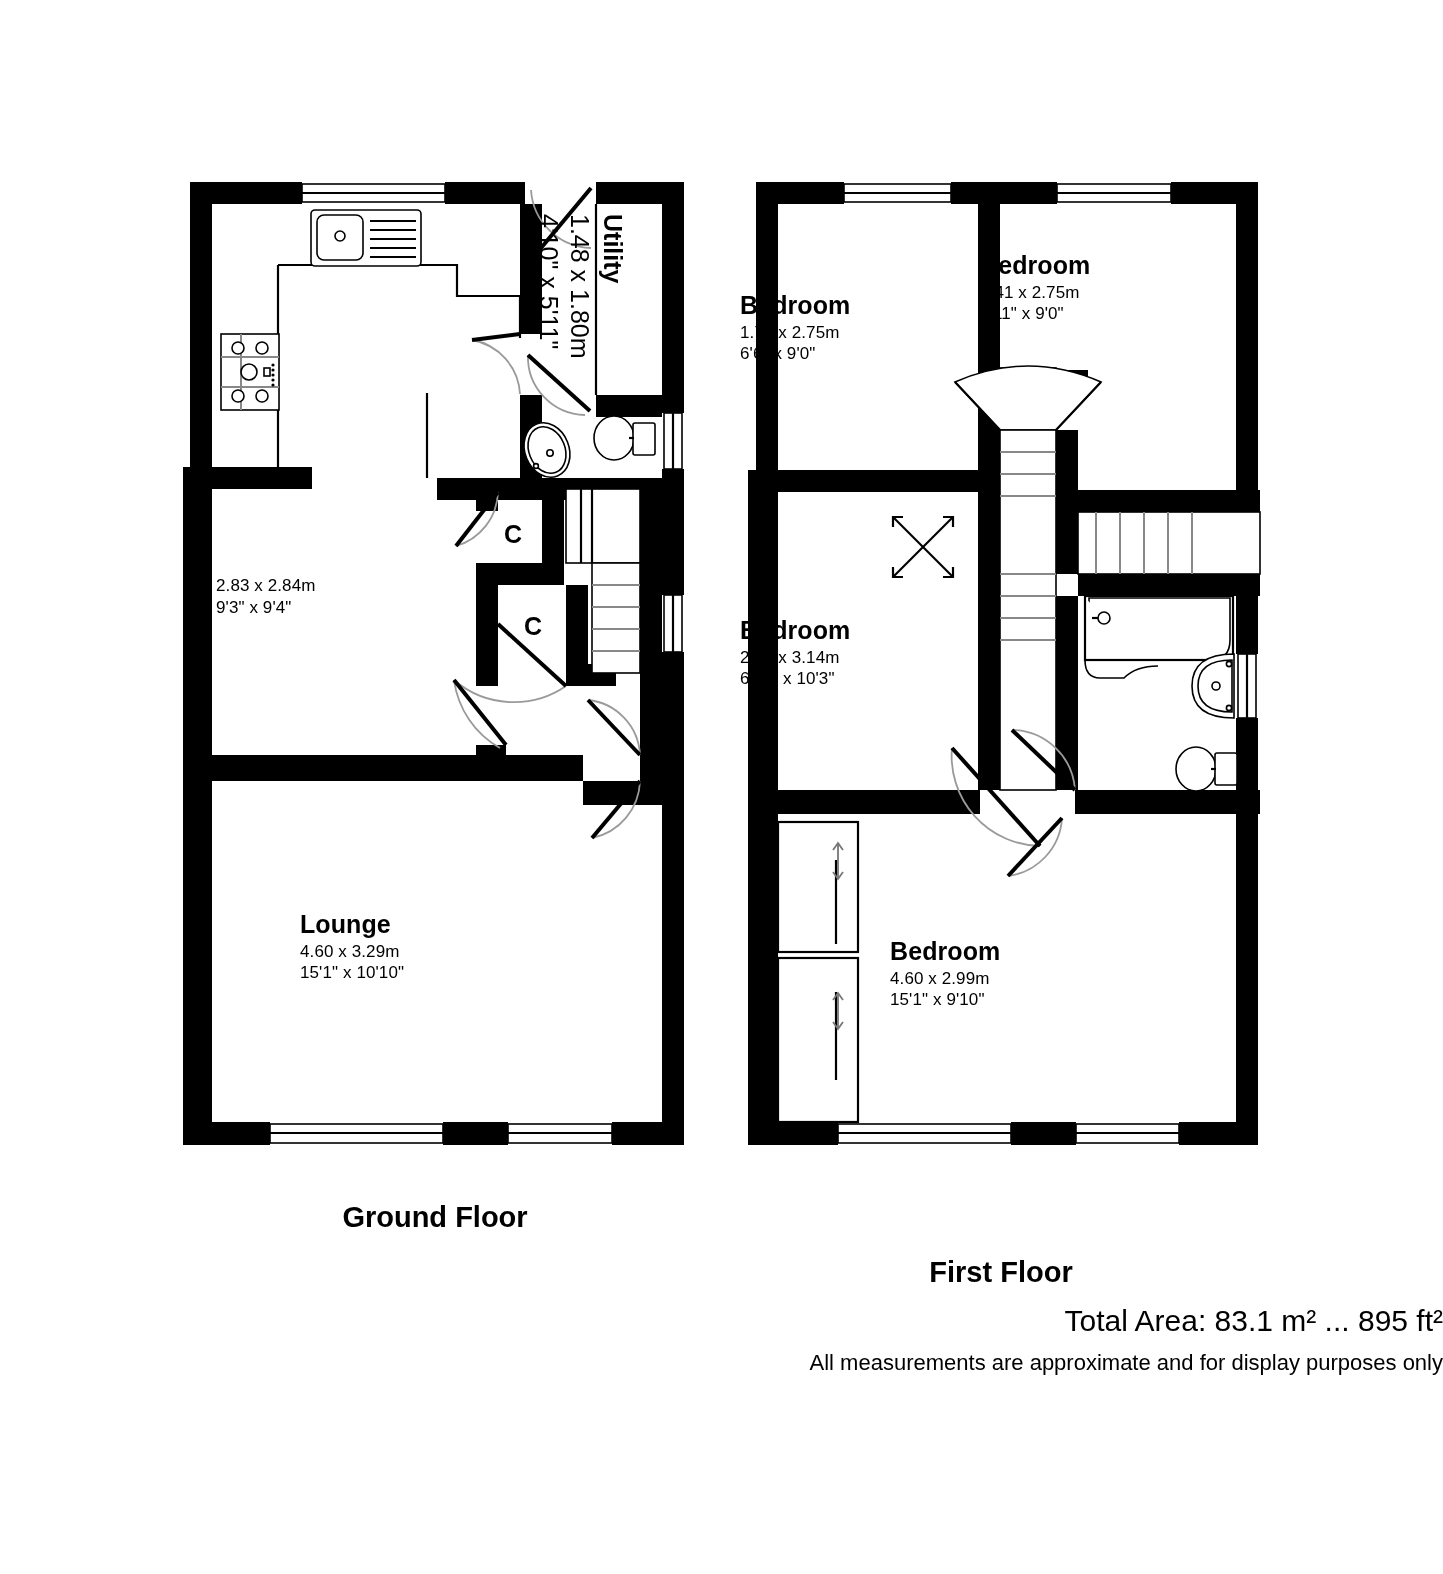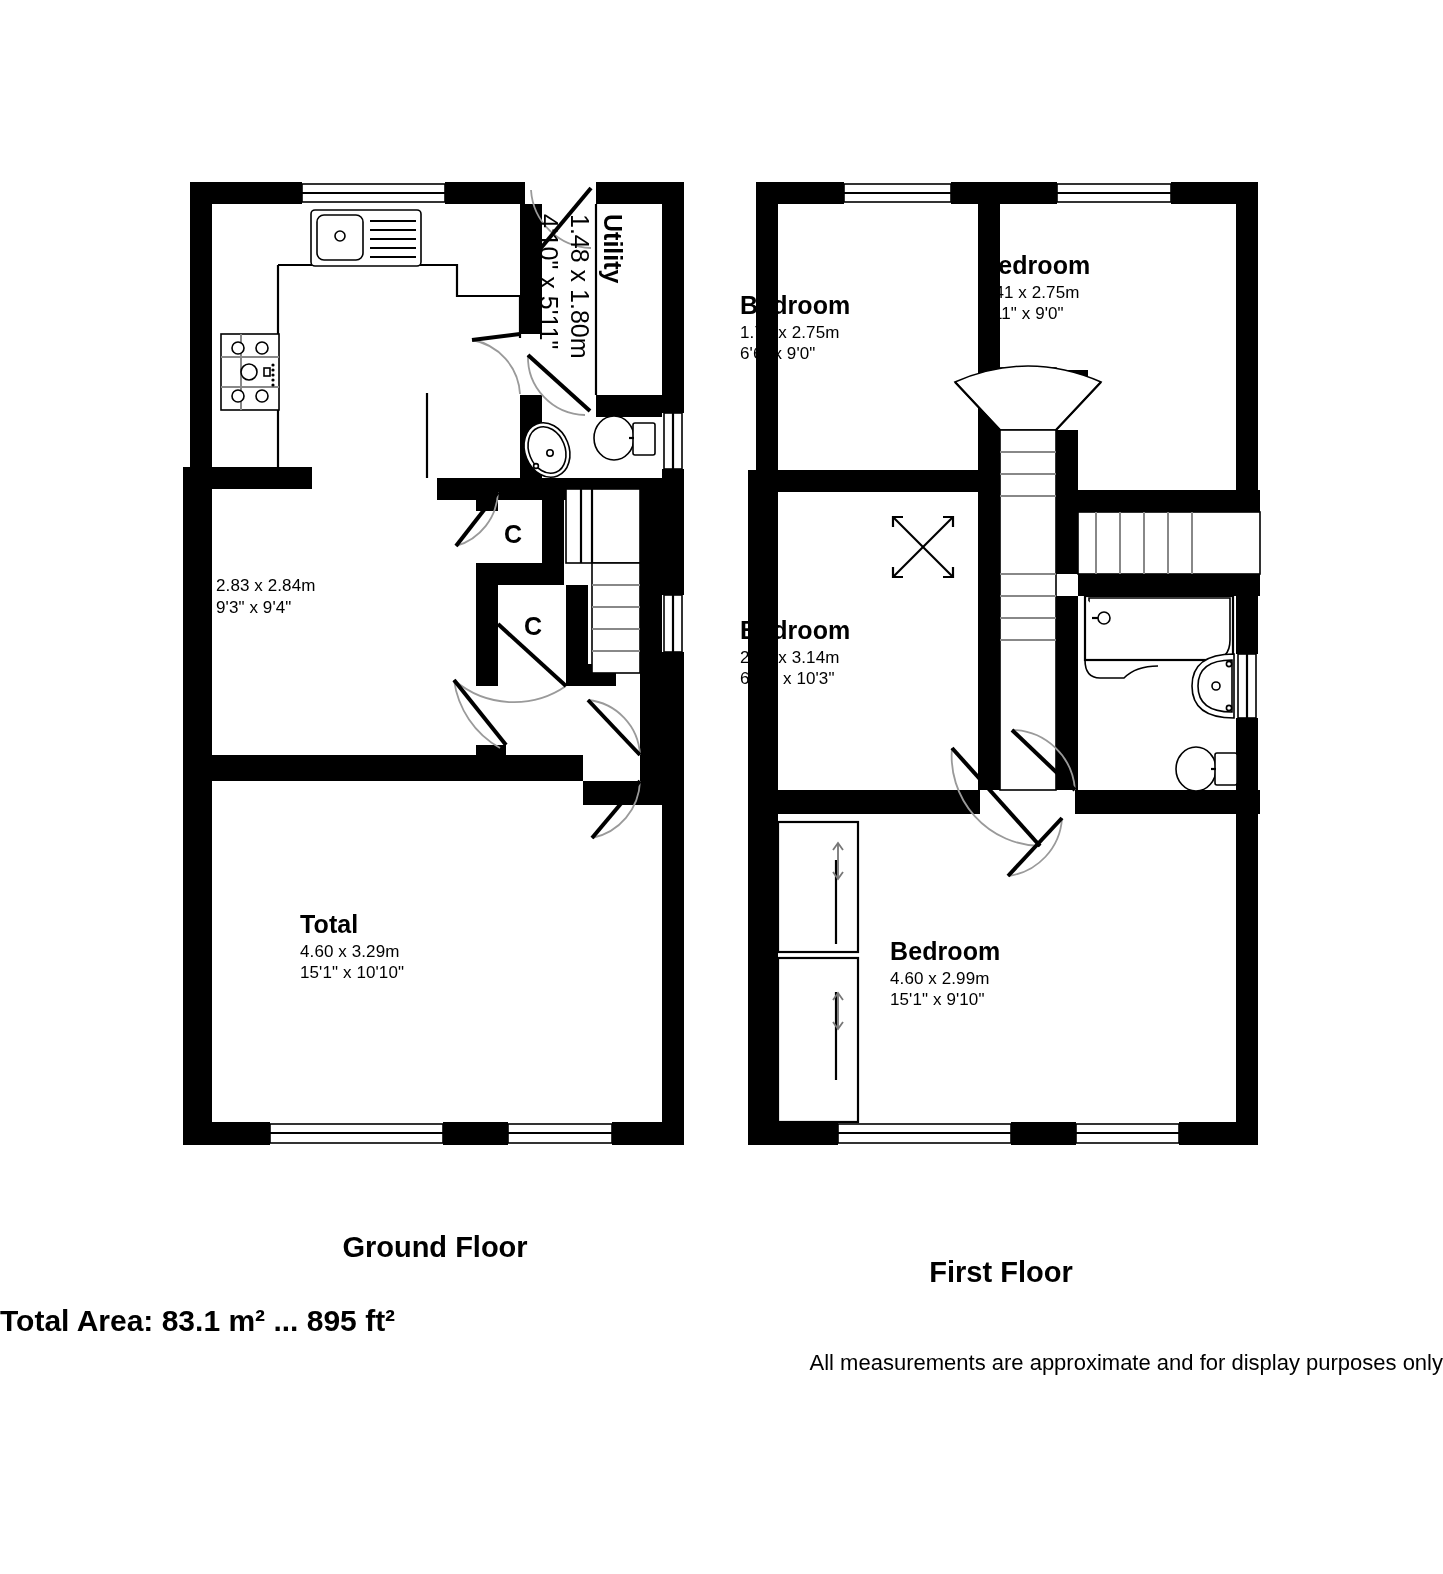"Total" div.rname { text: Total -> Lounge }
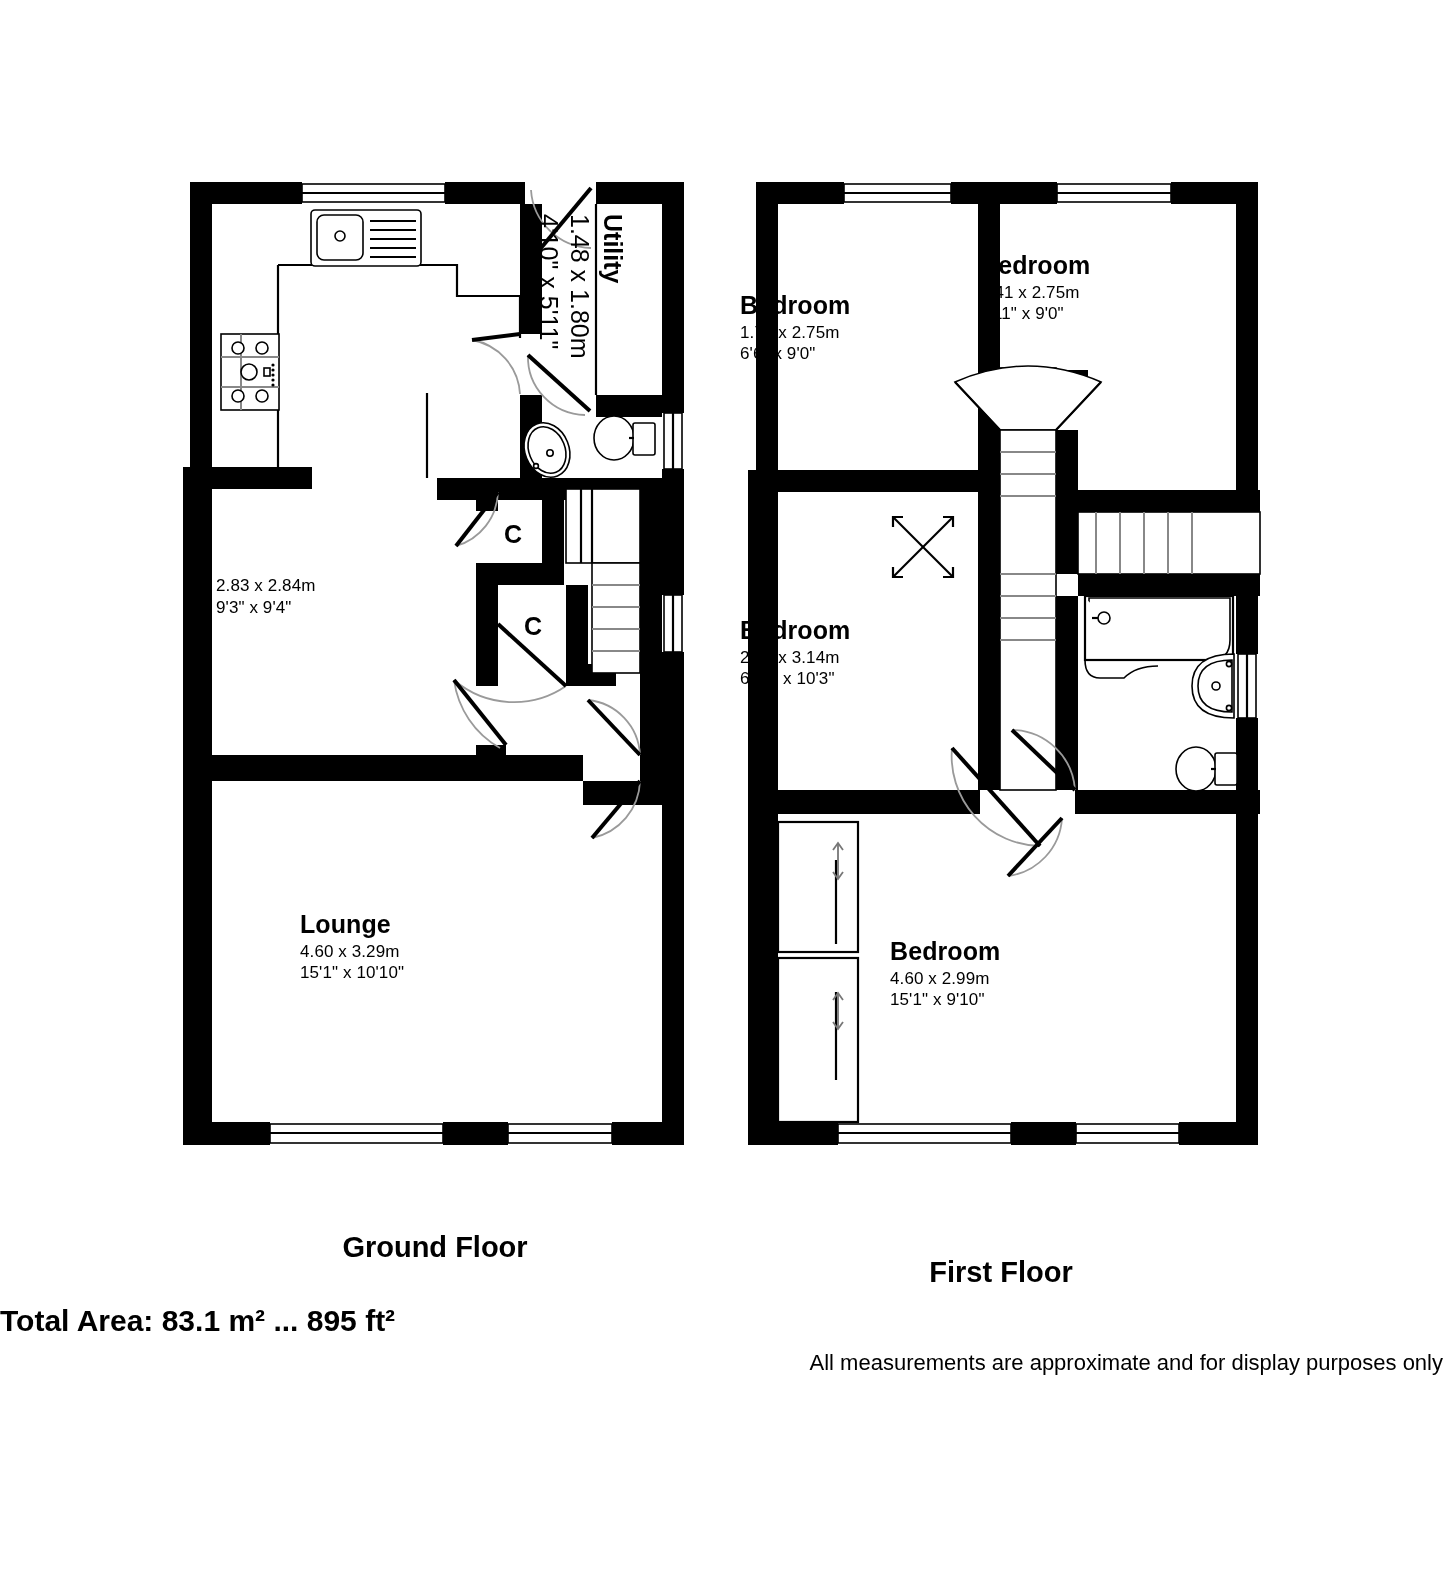"Ground Floor" div.floor-title { top: 1231px -> 1201px }
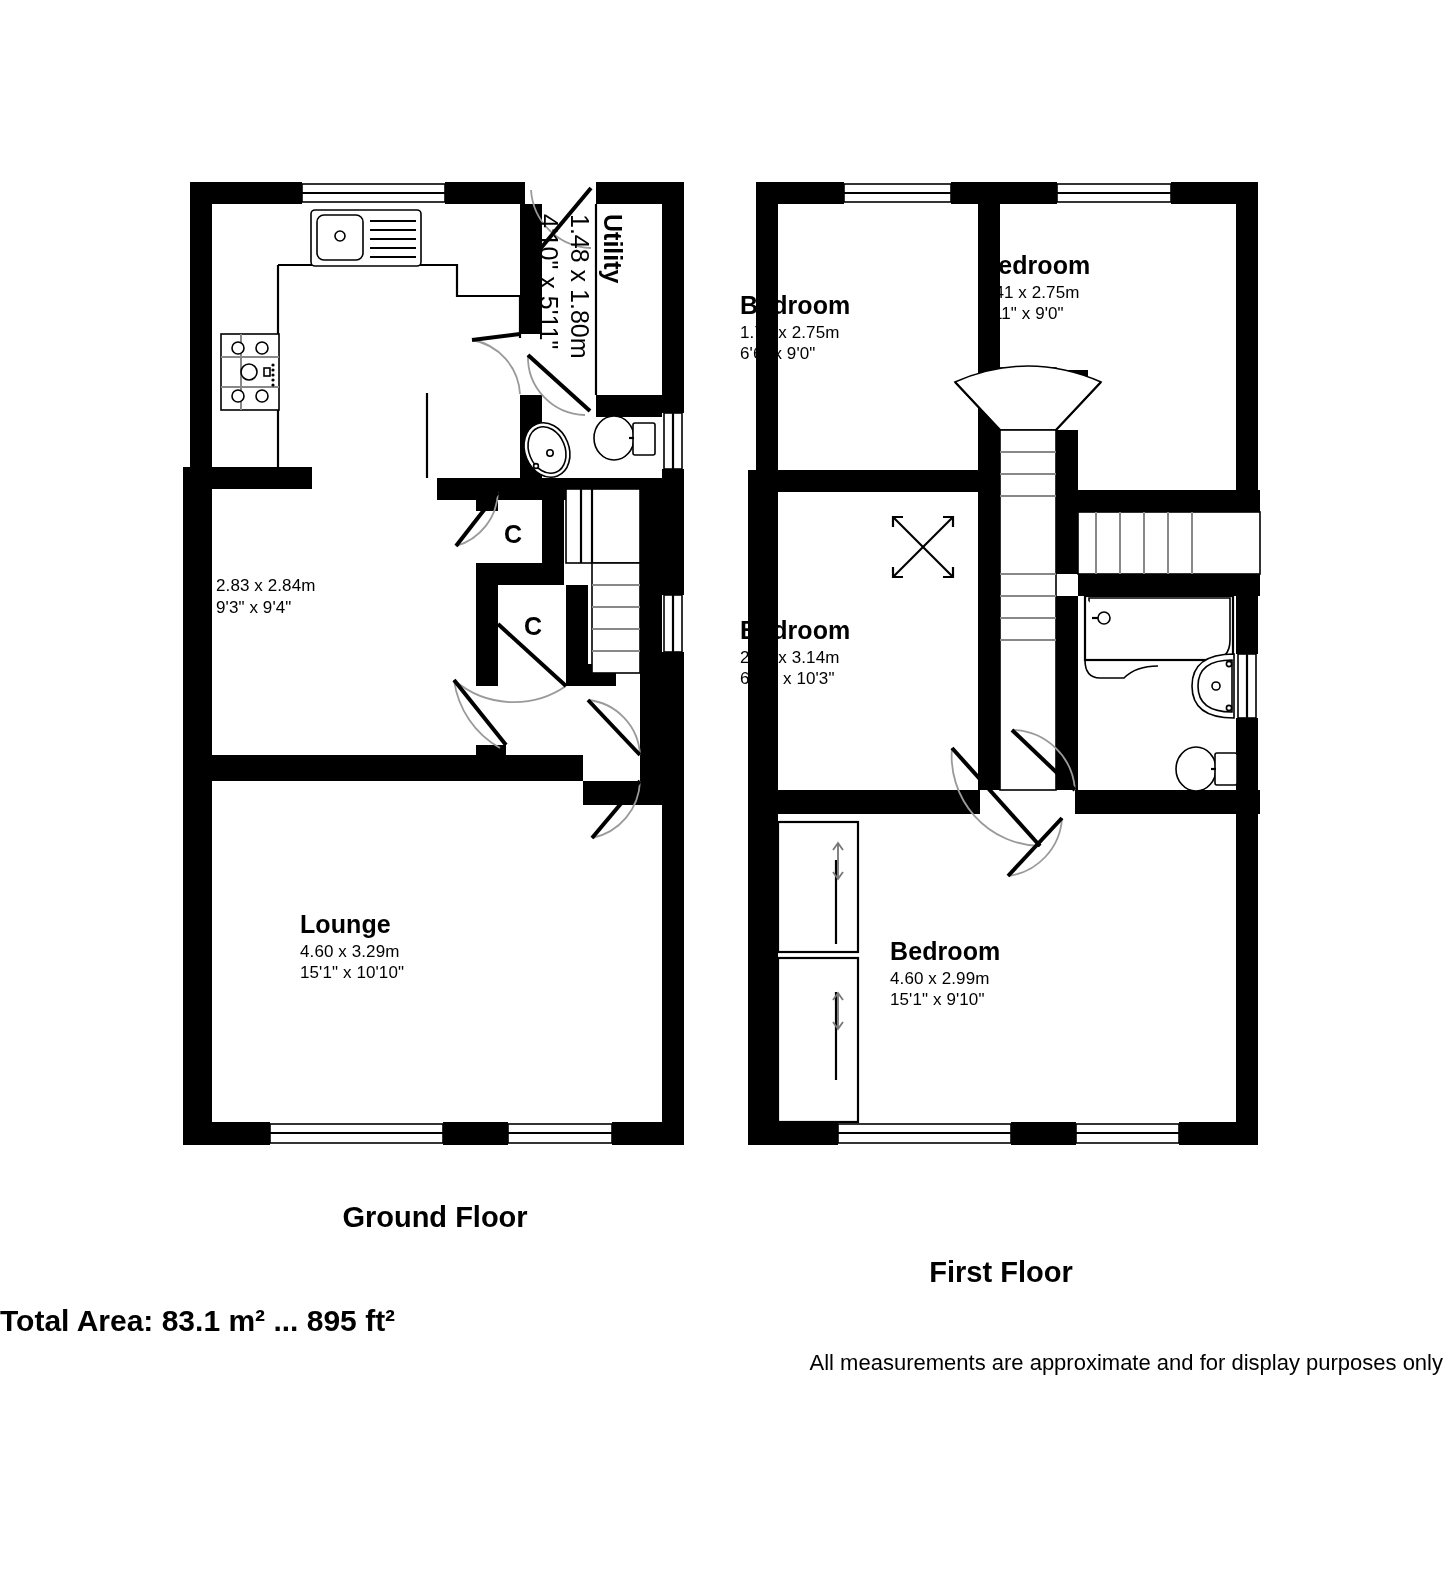"Total Area: 83.1 m² ..." .total-area { font-weight: bold -> none; text-align: left -> right }
